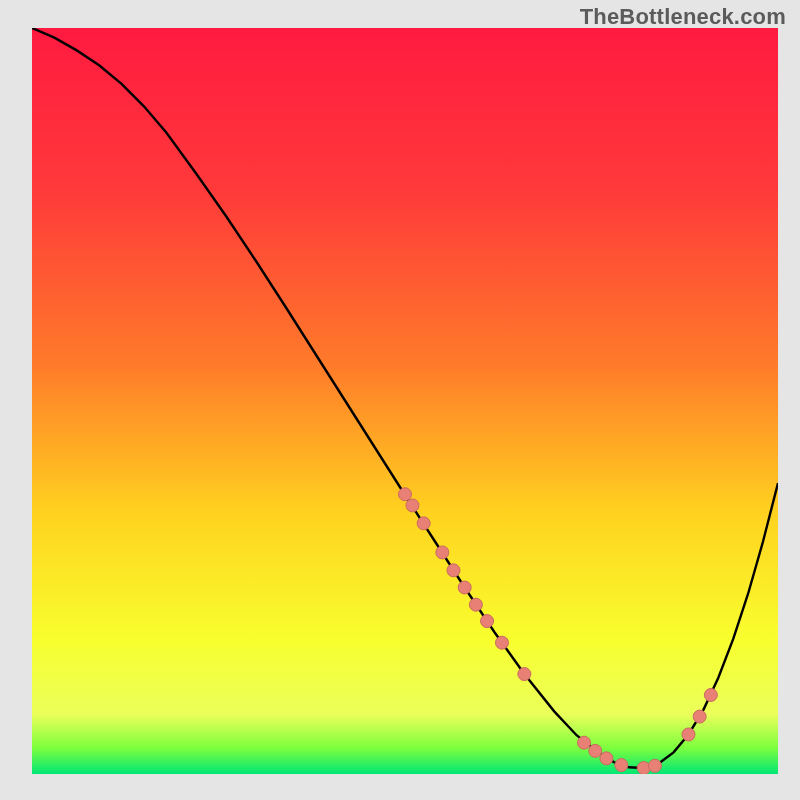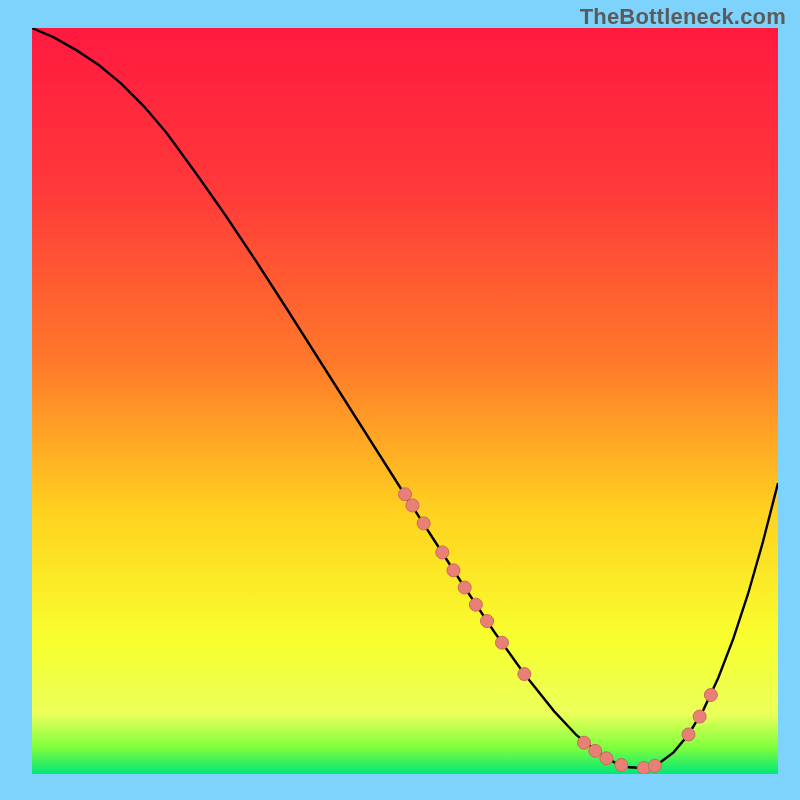"TheBottleneck.com" .stage { background: #7dd3fc -> #e5e5e5 }
